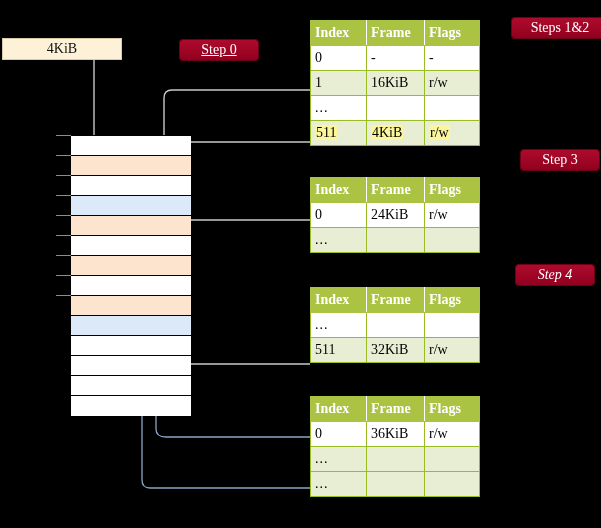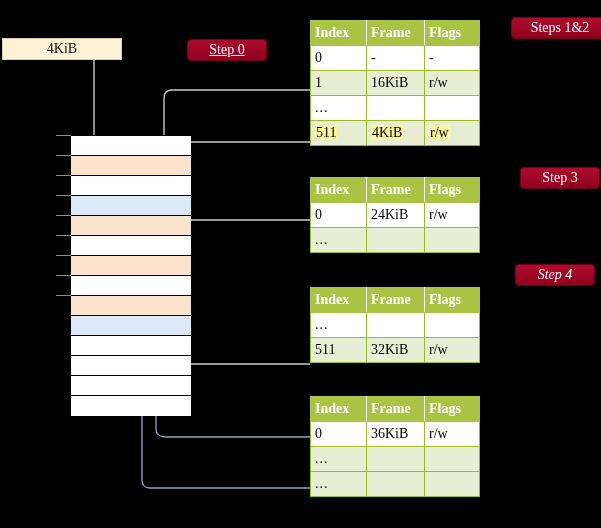"Step 0" div.badge { left: 188px -> 180px }
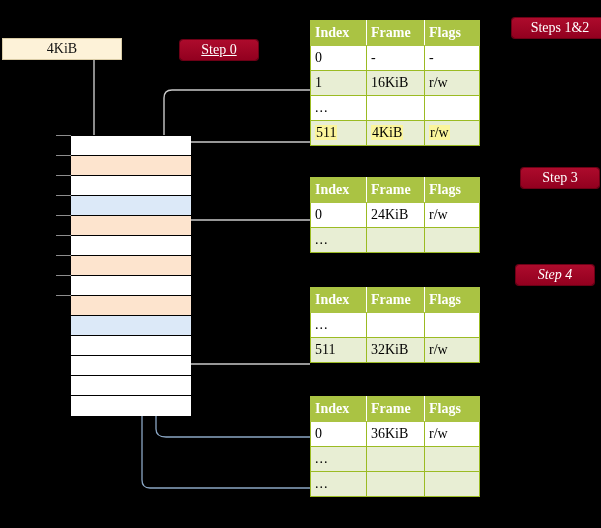"Step 3" div.badge { top: 168px -> 150px }
